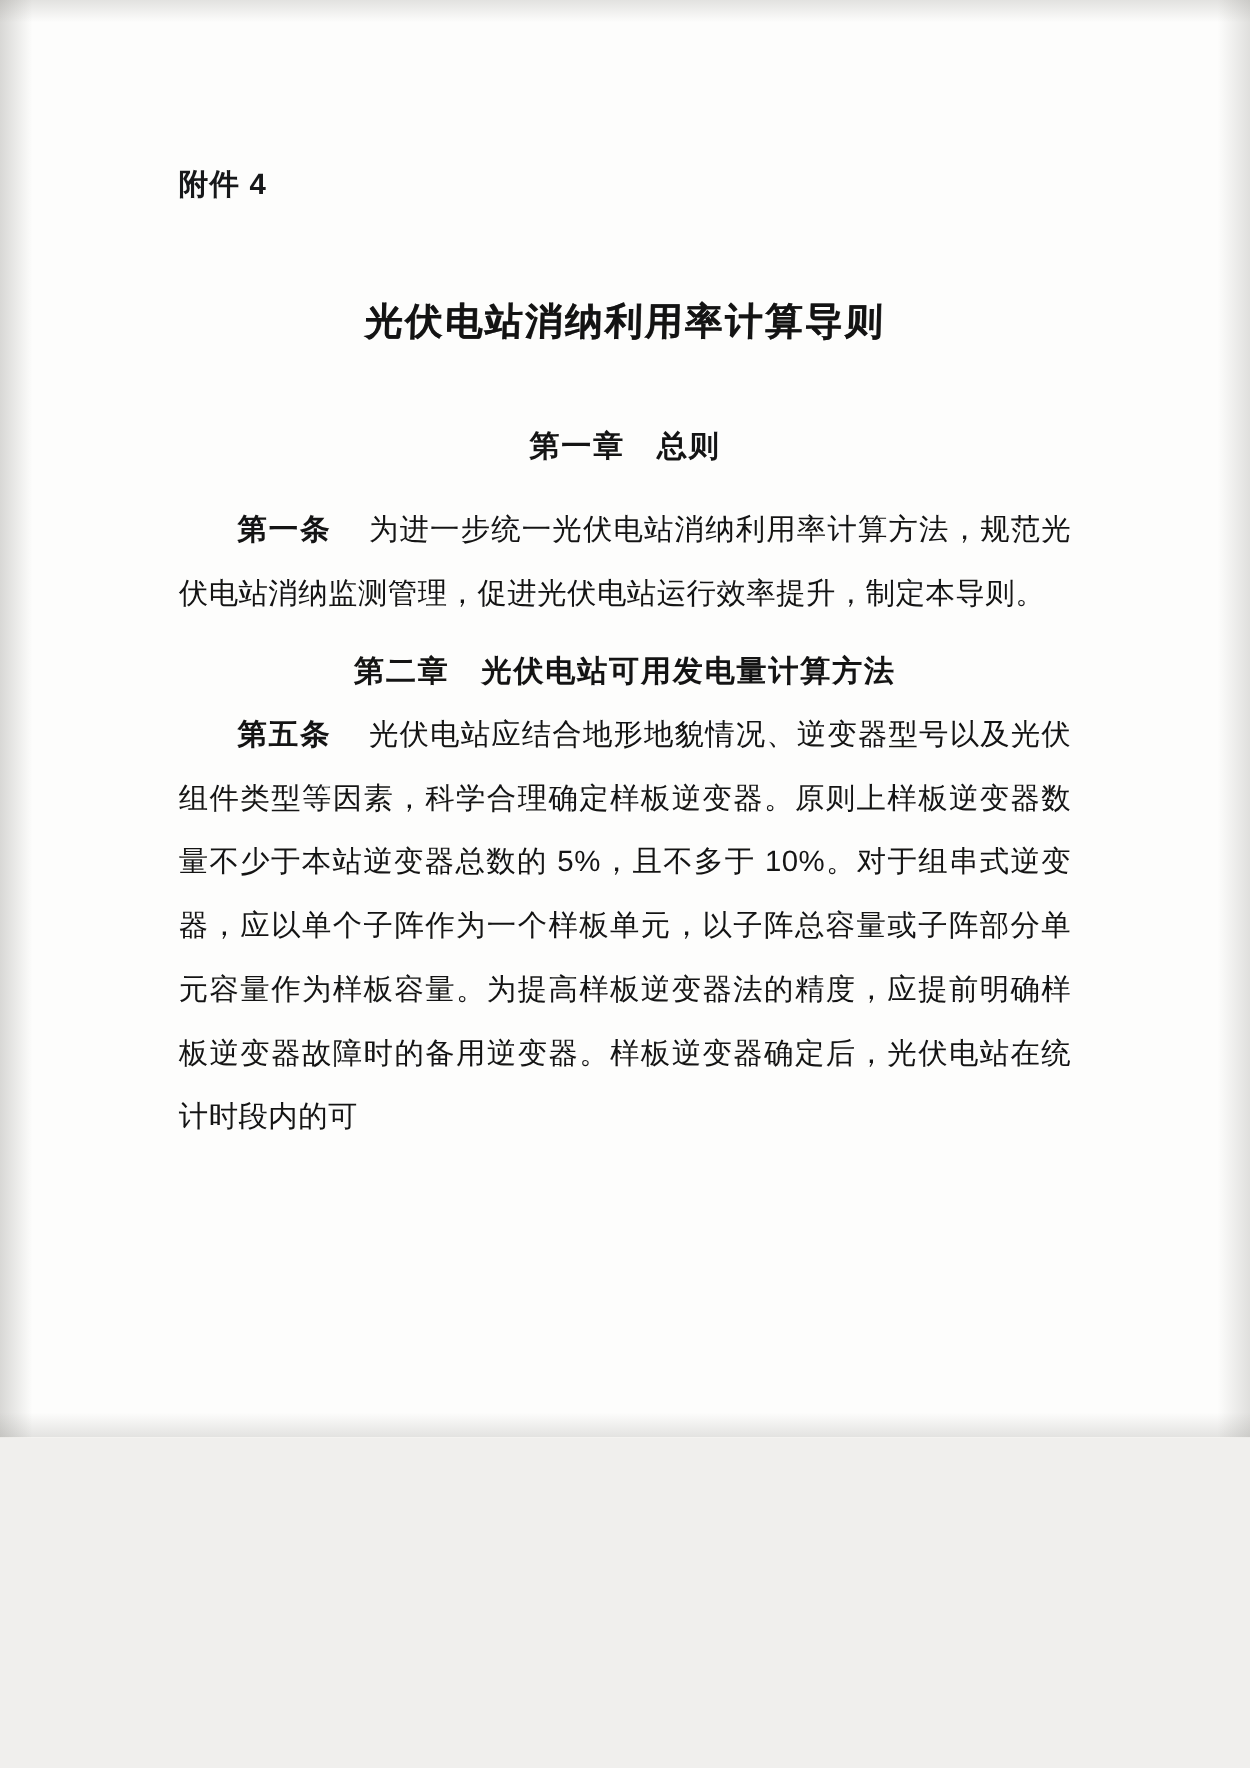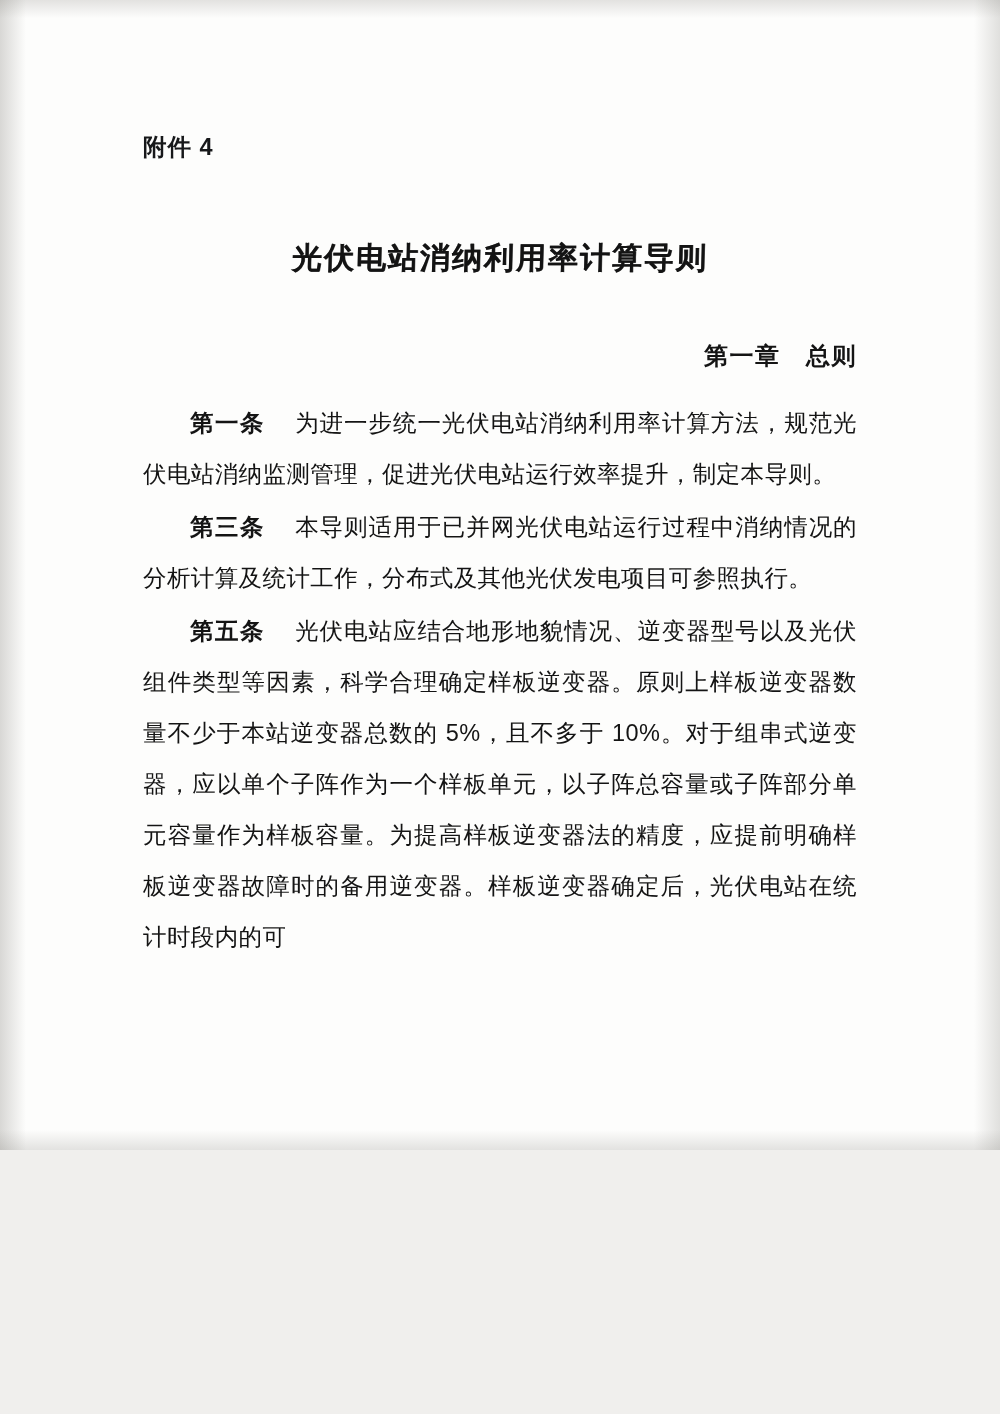"第一章 总则" .chapter-heading { font-family: Liberation Mono, monospace -> Liberation Serif, serif; text-align: right -> center }
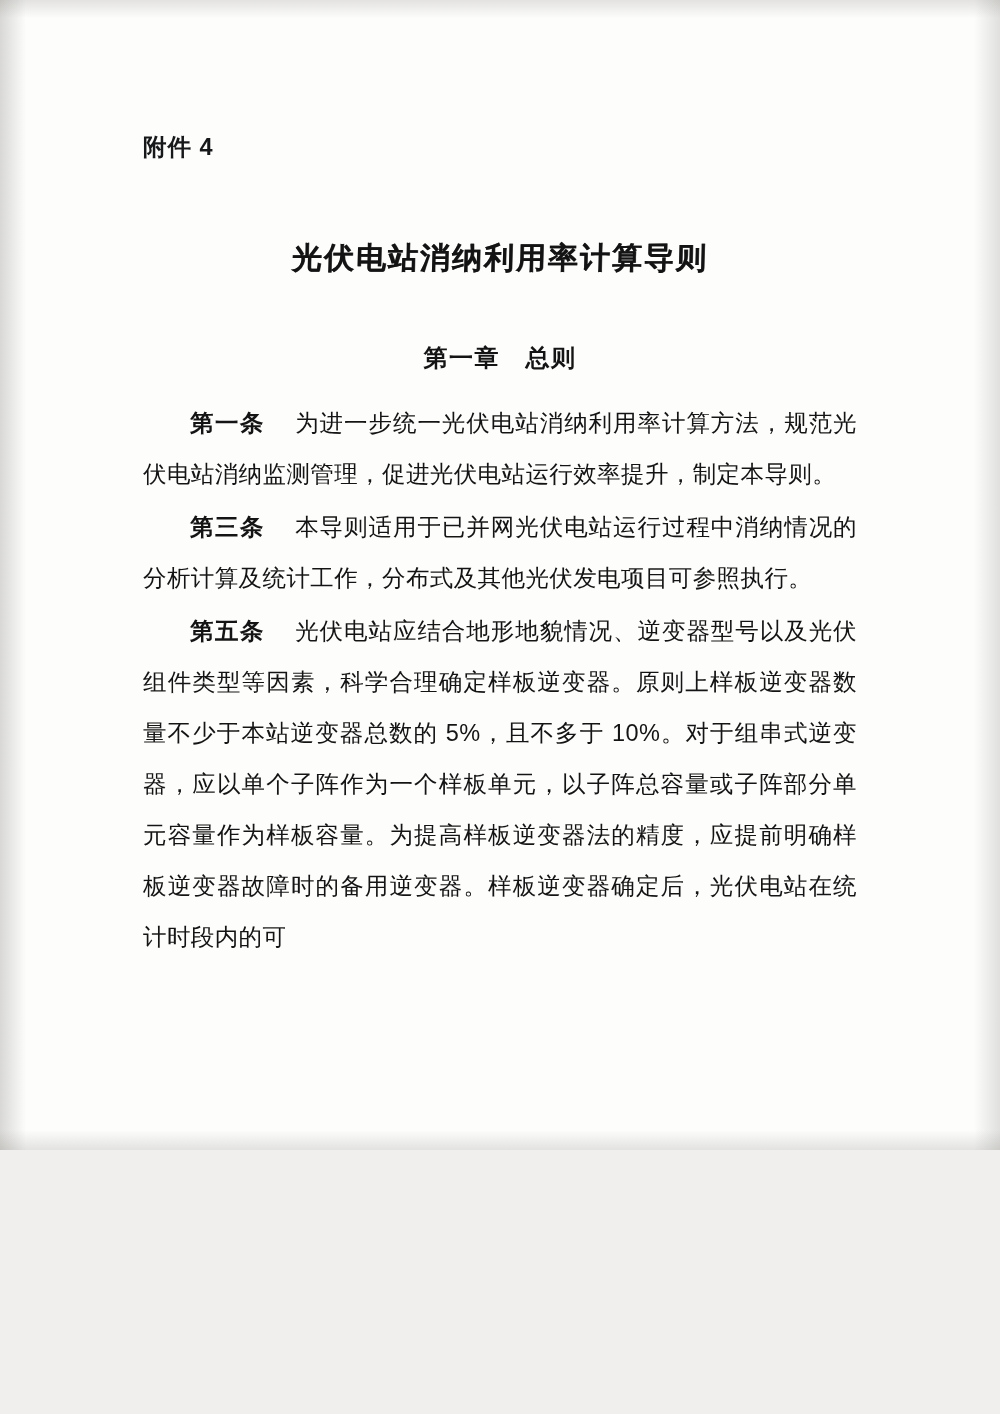"第三条" p.para { html: <p> <span>第三条</span><span>本导则适用于已并网光伏电站运行过程中消纳情况的分析计算及统计工作，分布式及其他光伏发电项目可参照执行。</span> </p> -> none }
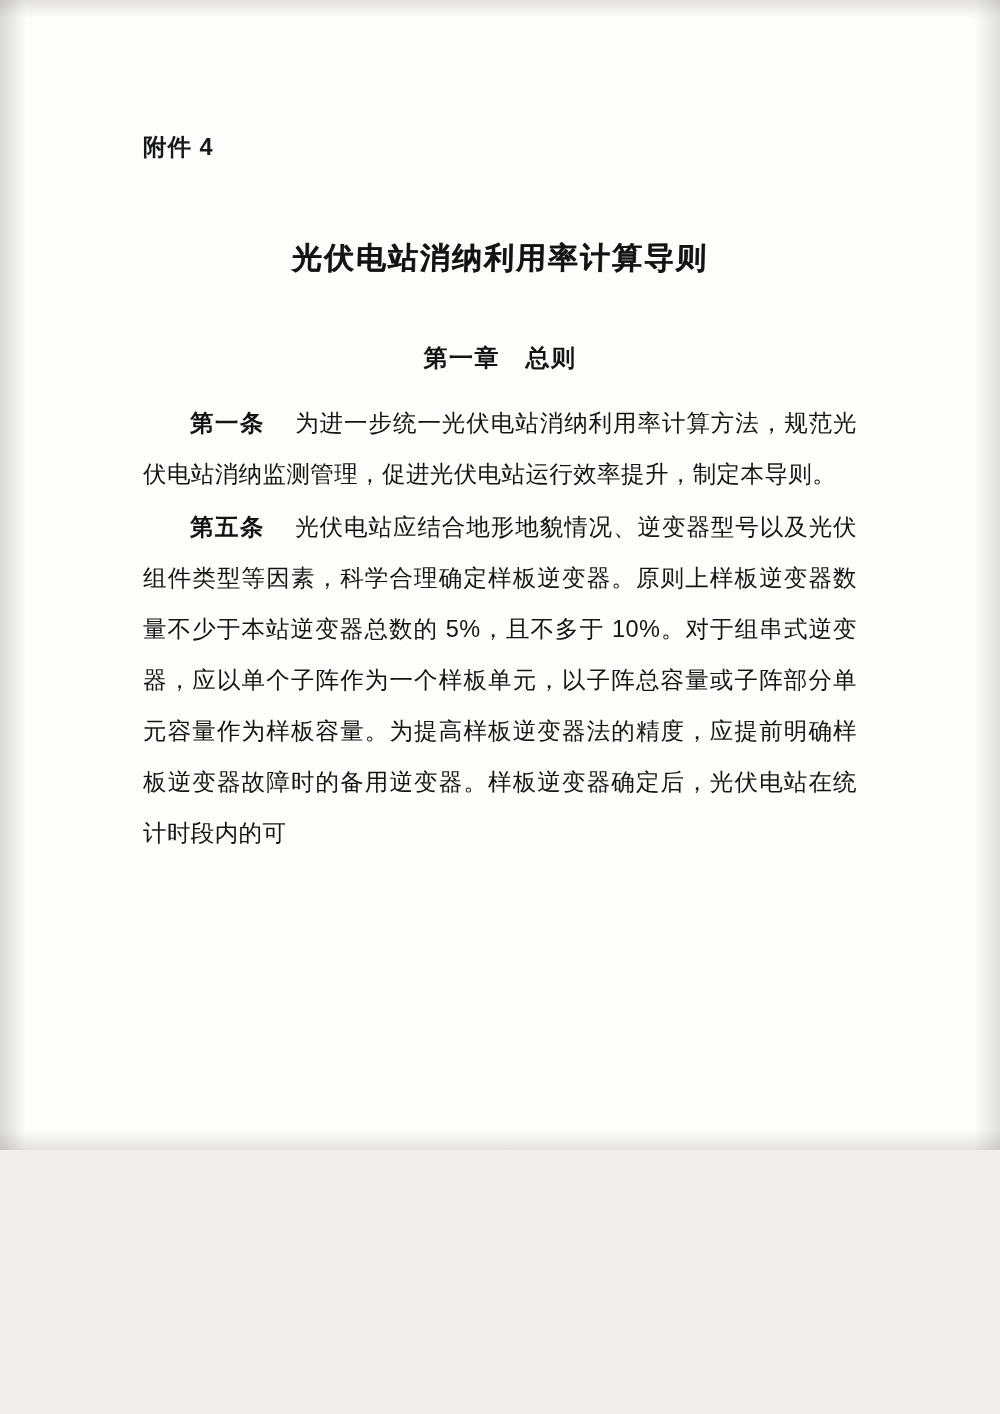"第二章 光伏电站可用发电量计算方法" h2.chapter-heading { html: none -> <h2>第二章 光伏电站可用发电量计算方法</h2> }
